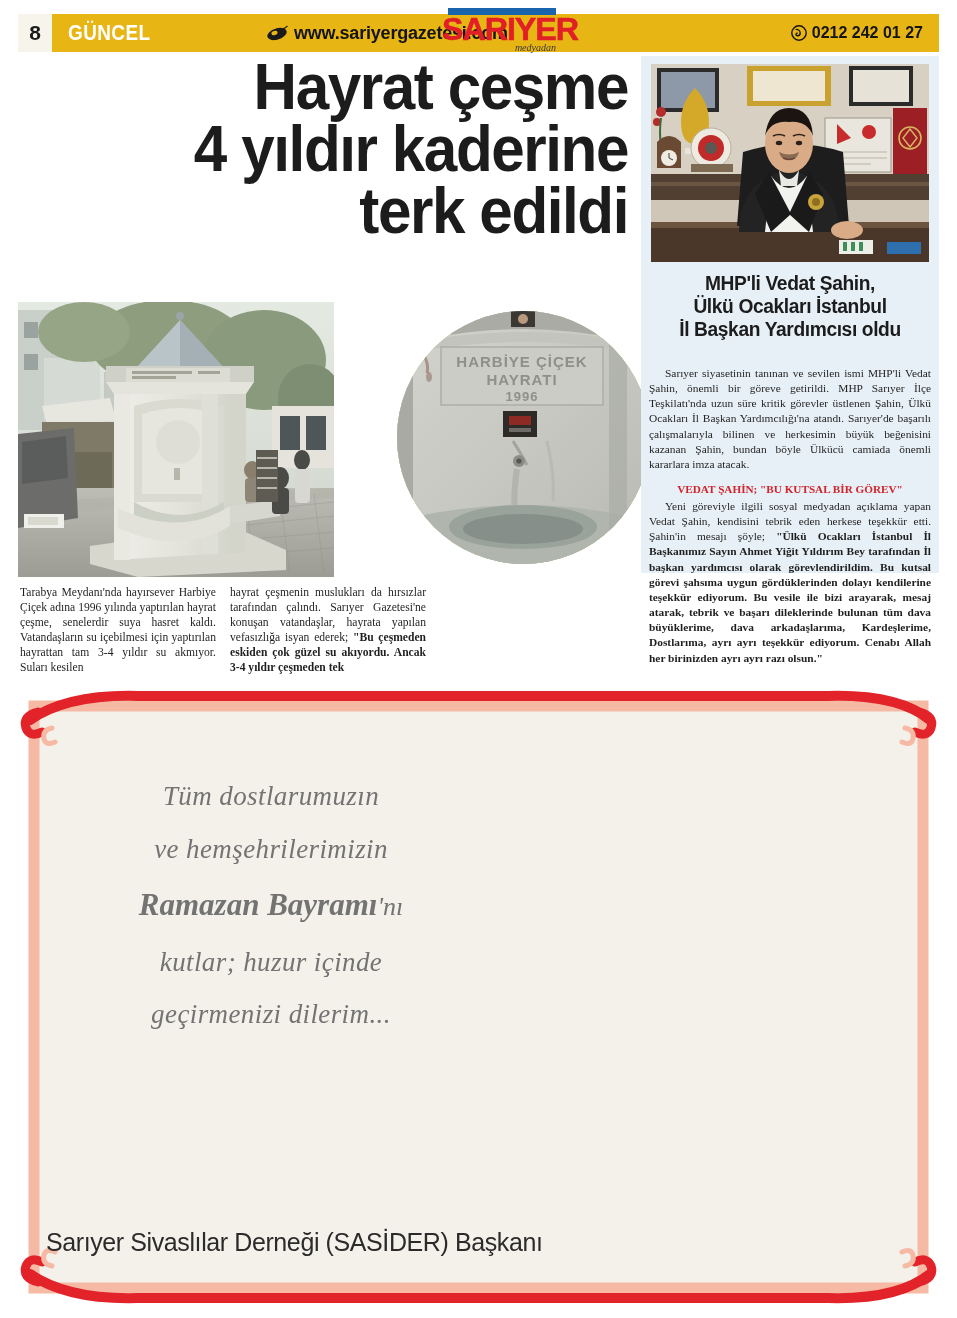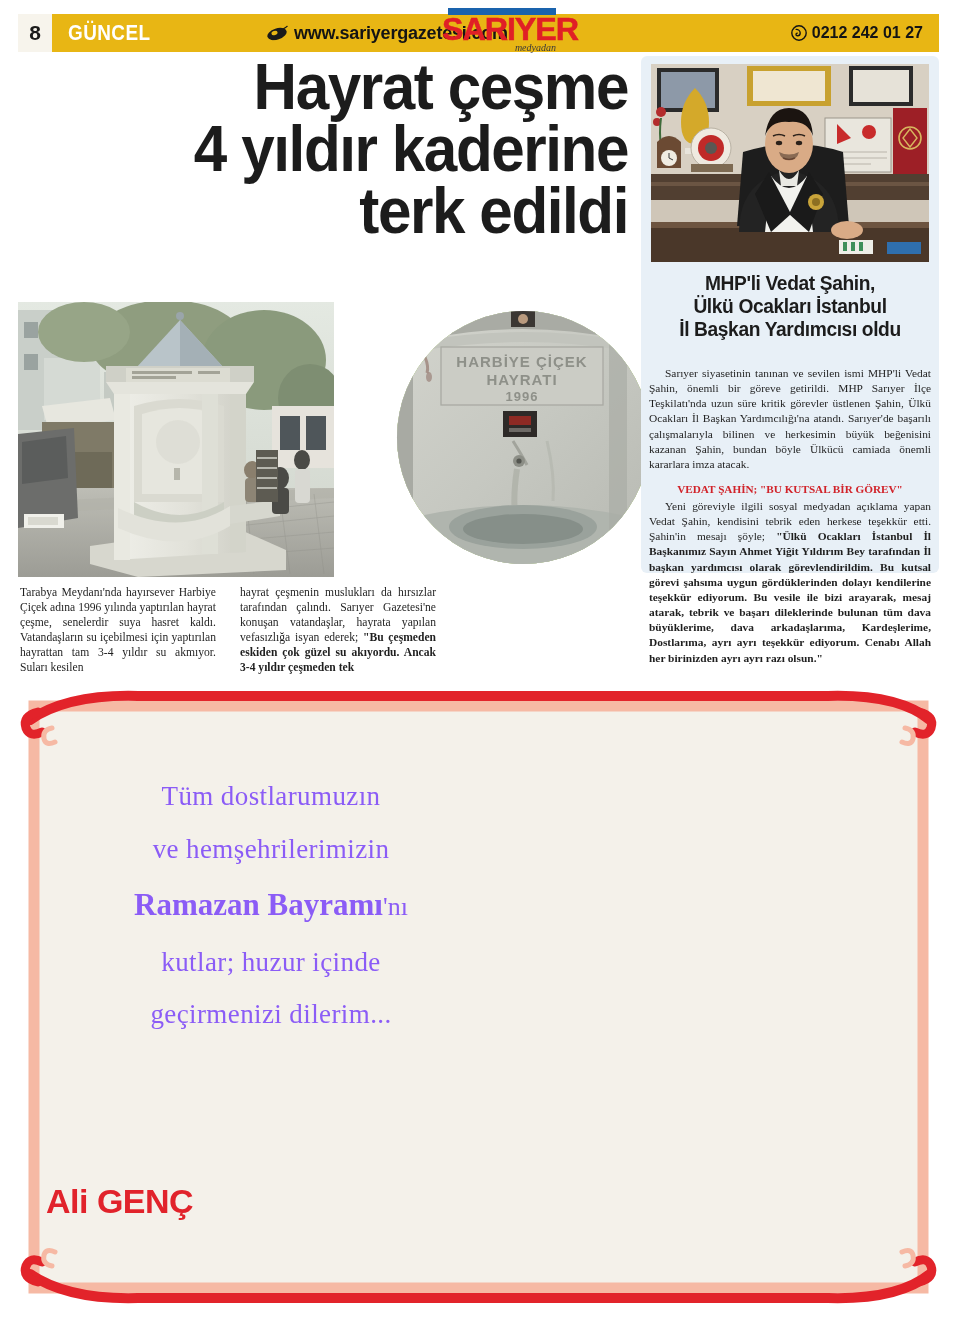"MHP'li Vedat Şahin," .right-panel { border-radius: 6px -> none }
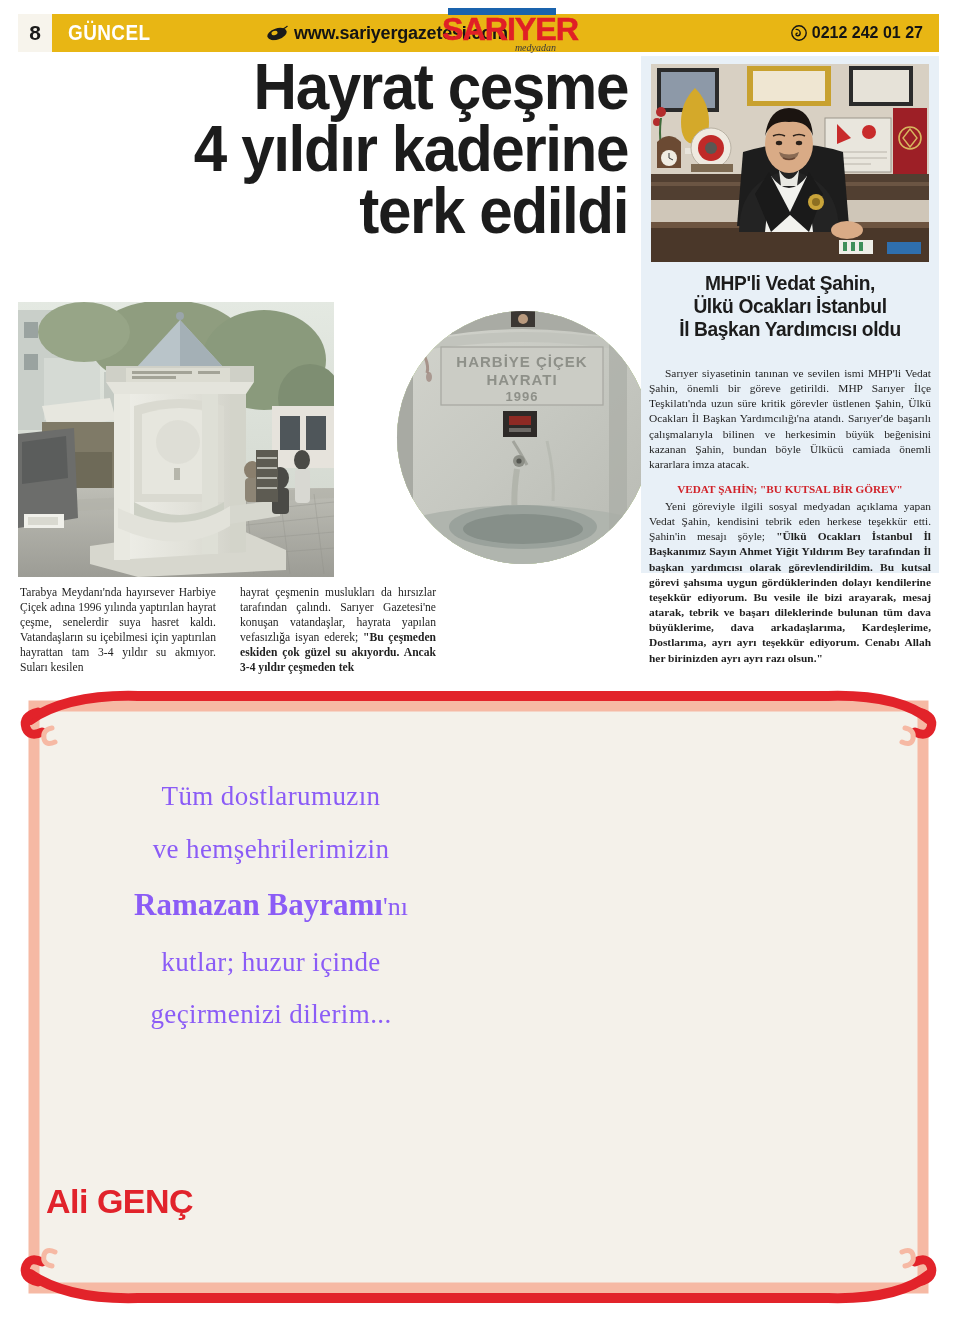"Tarabya Meydanı'nda hayırsever Harbiye" .body-cols { gap: 24px -> 14px }
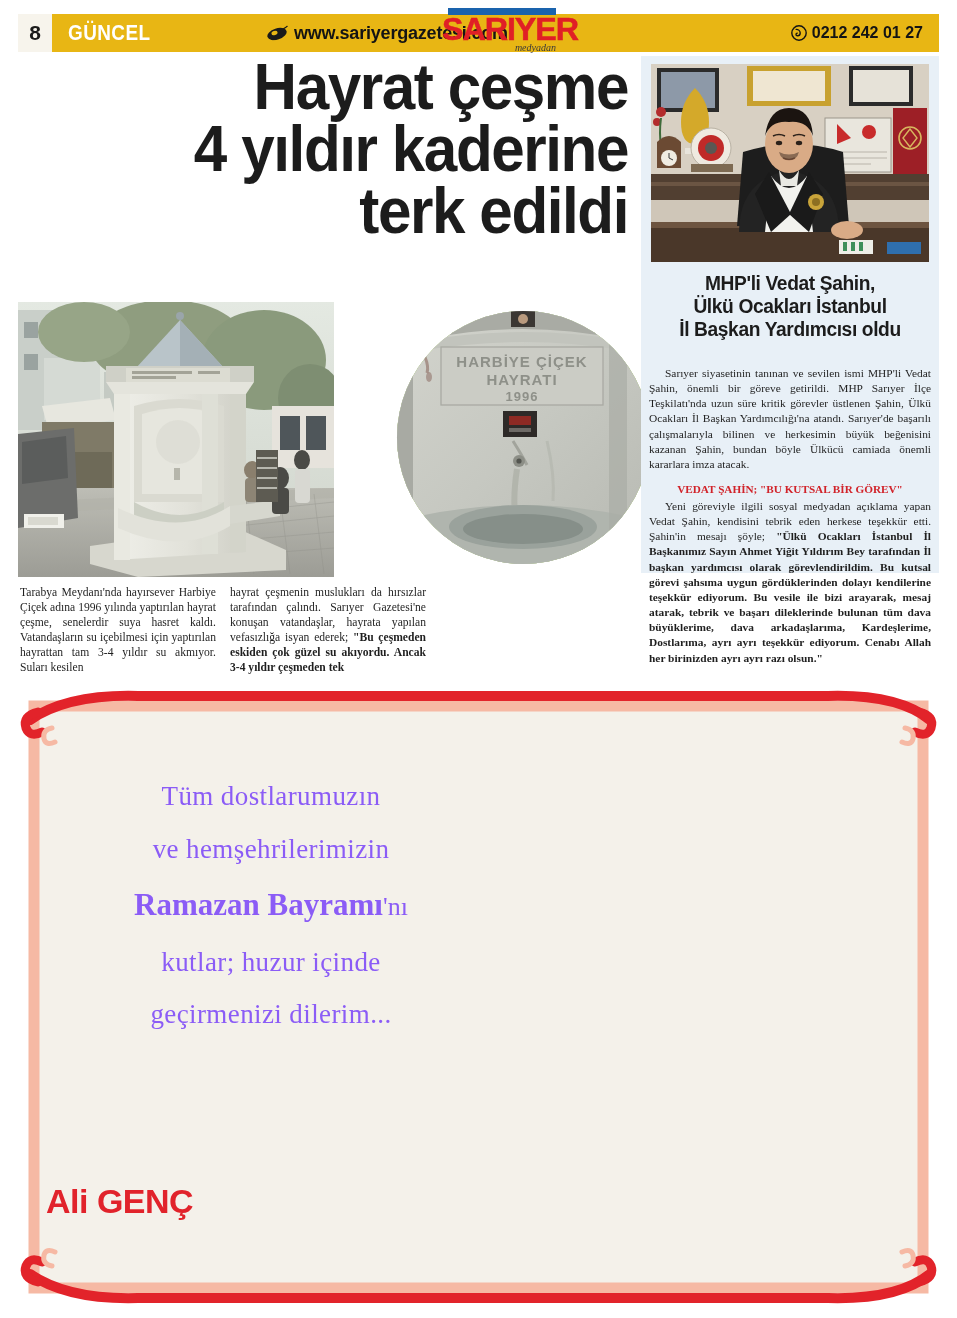"Tüm dostlarumuzın" .ad-script { color: #8b5cf6 -> #737373; font-style: none -> italic }
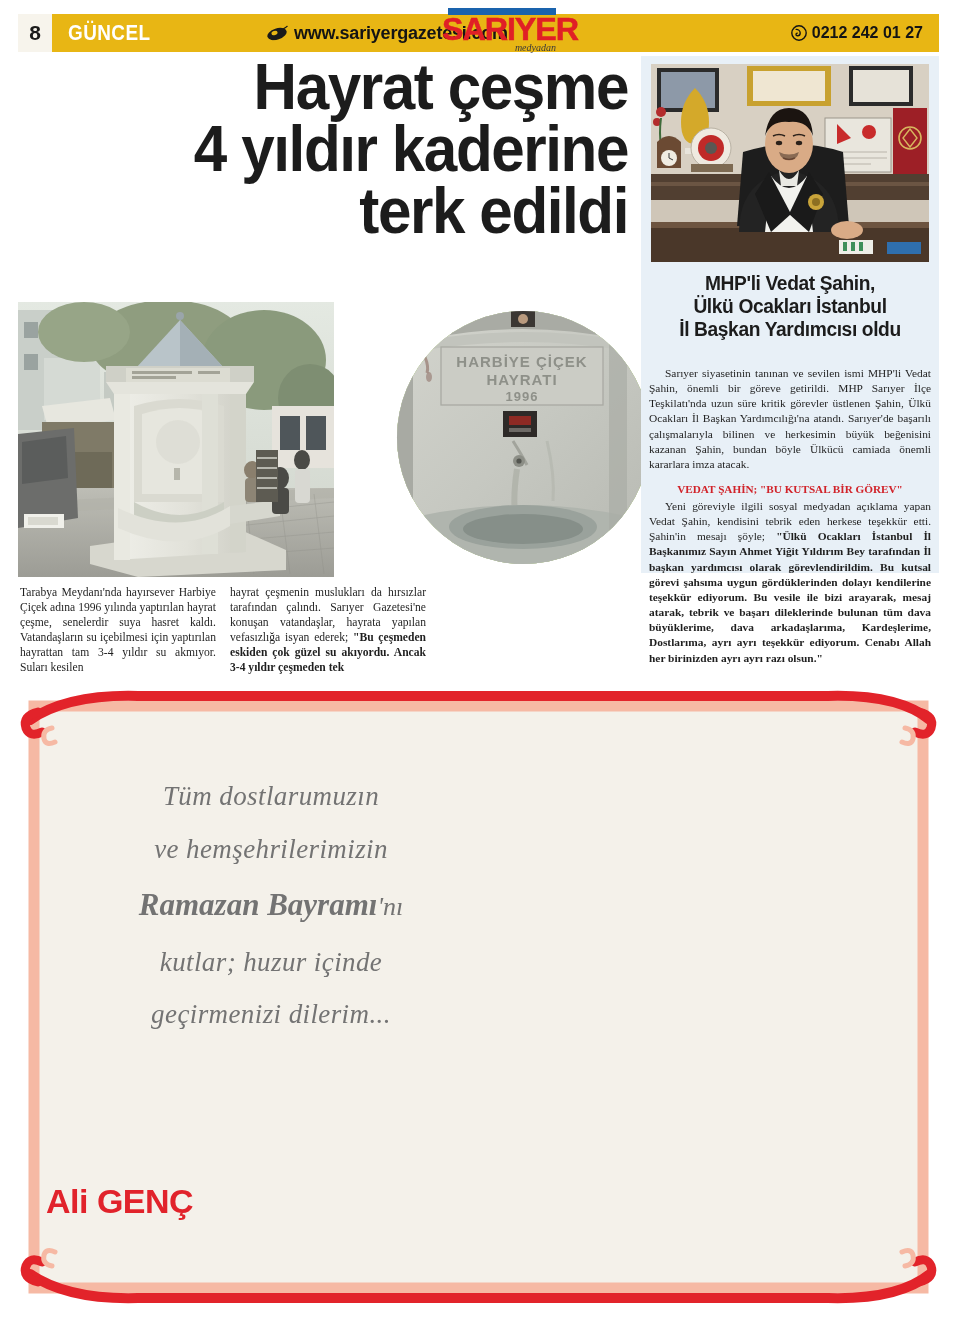"Ali GENÇ" div.ad-name { html: <div>Ali GENÇ</div> -> none }
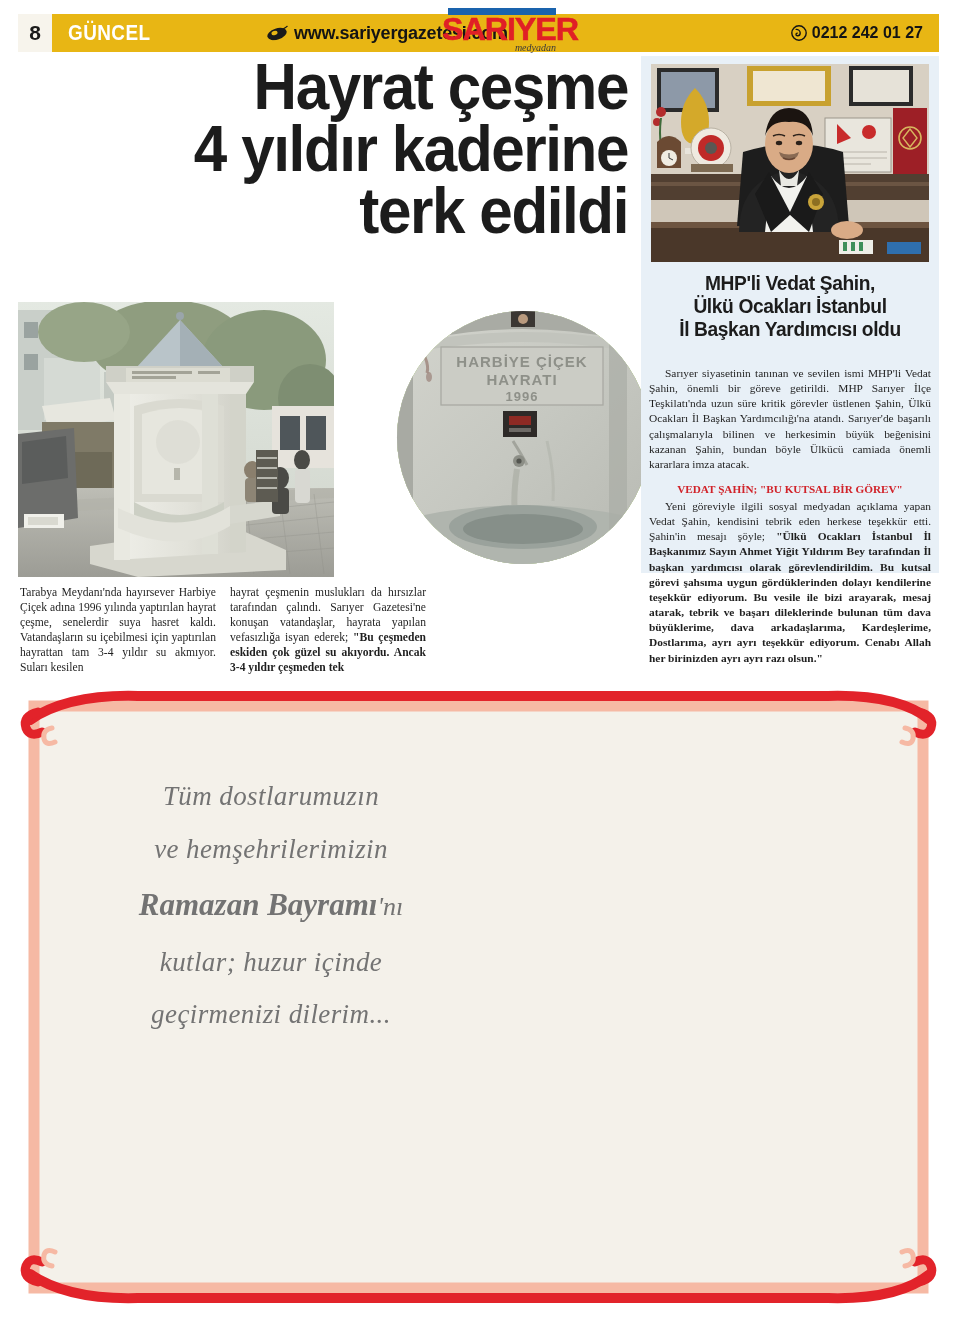"Sarıyer Sivaslılar Derneği (SASİDER)" div.ad-role { html: none -> <div>Sarıyer Sivaslılar Derneği (SASİDER) Başkanı</div> }
